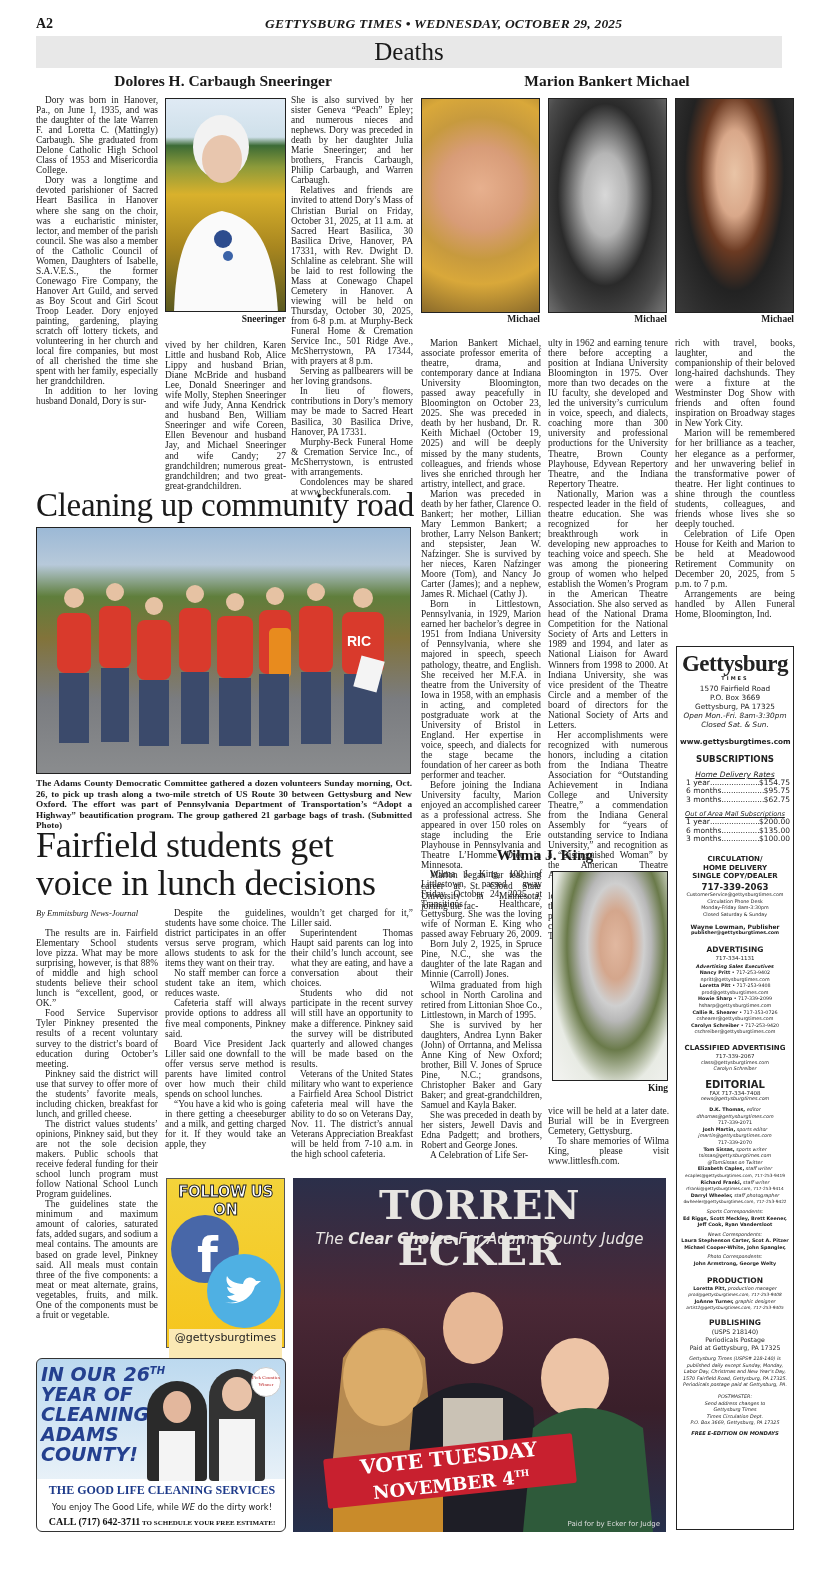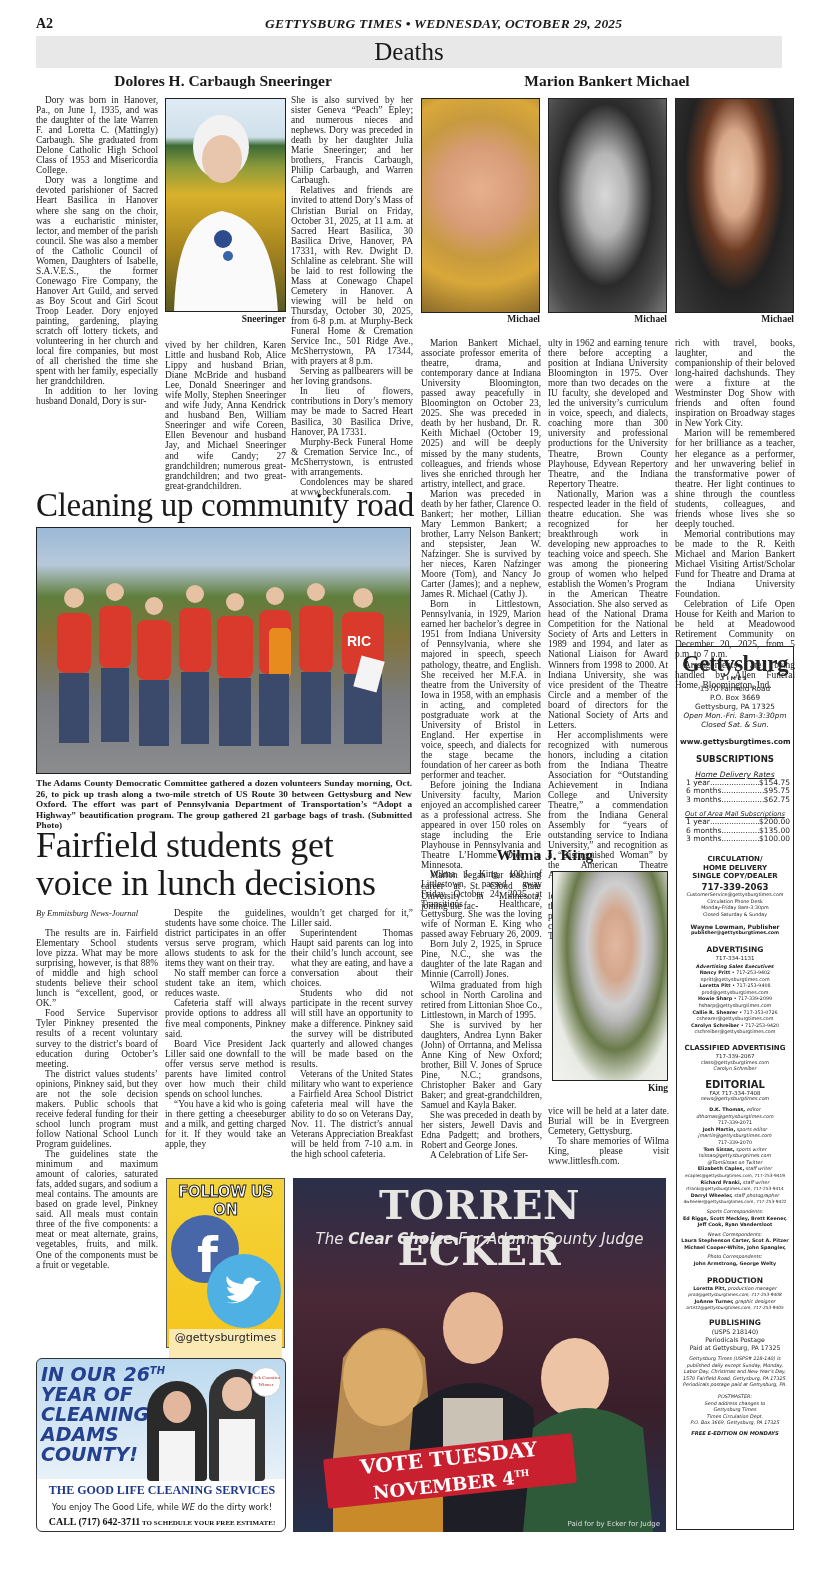"Memorial contributions may be made" p { html: <p>Memorial contributions may be made to the R. Keith Michael and Marion Bankert Michael Visiting Artist/Scholar Fund for Theatre and Drama at the Indiana University Foundation.</p> -> none }
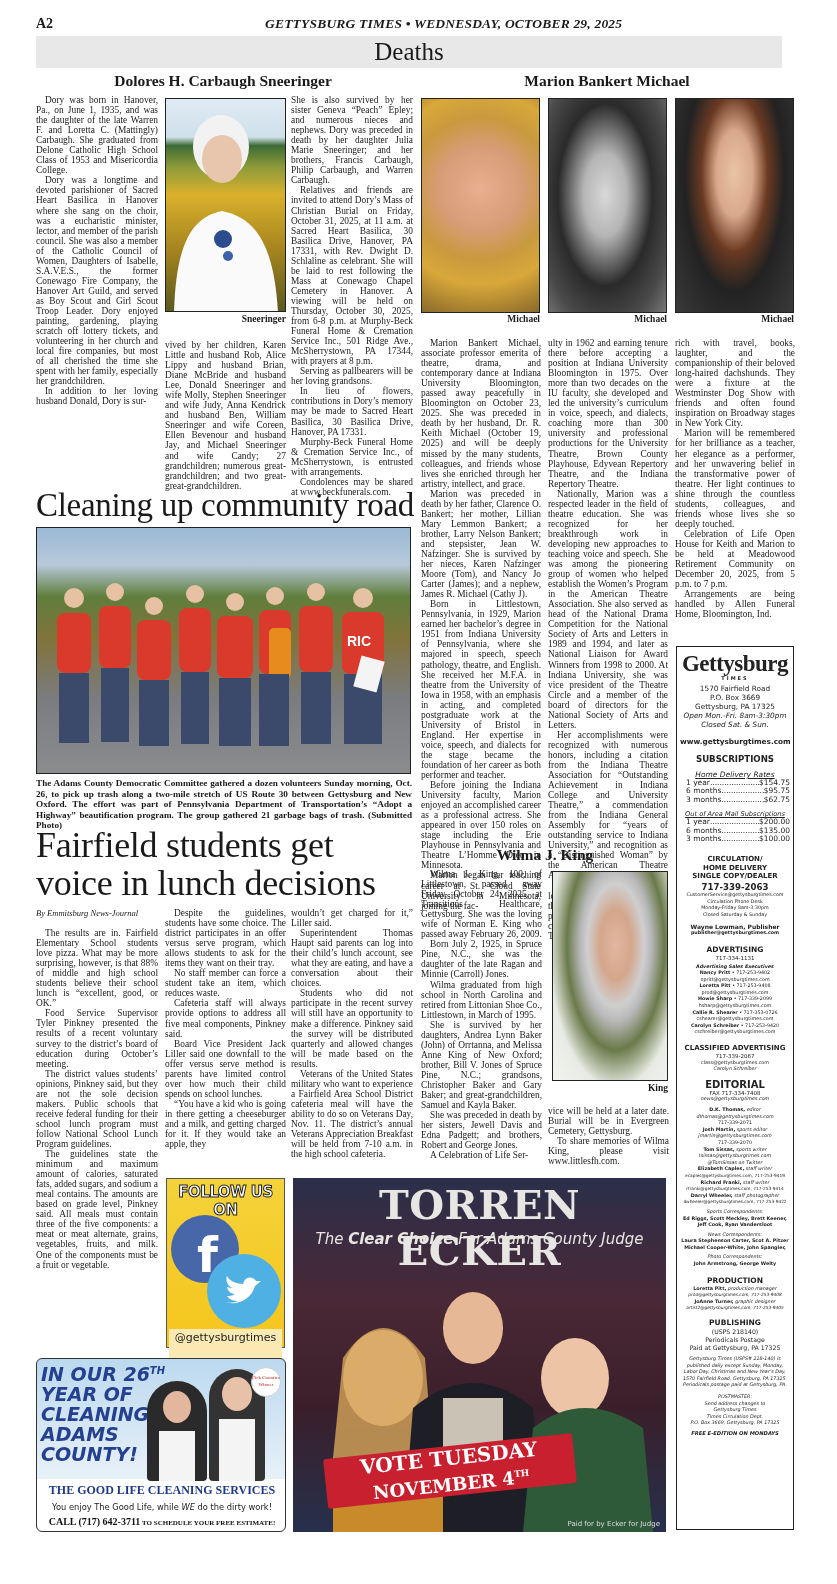"Pinkney said the district will" p { html: none -> <p>Pinkney said the district will use that survey to offer more of the students’ favorite meals, including chicken, breakfast for lunch, and grilled cheese.</p> }
